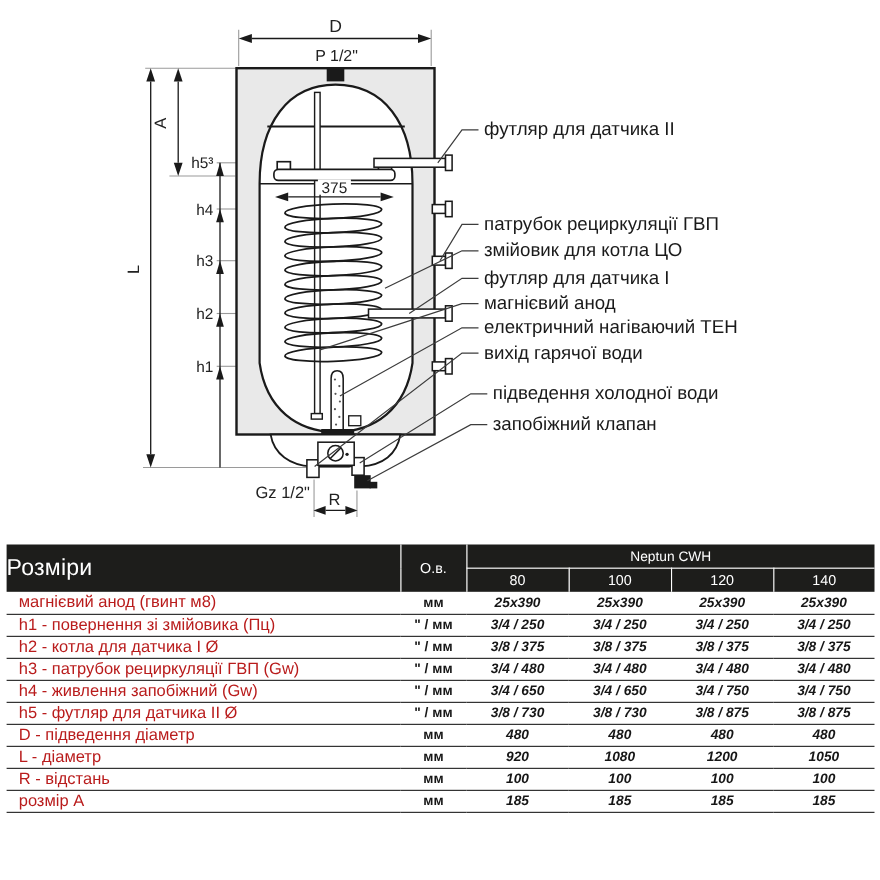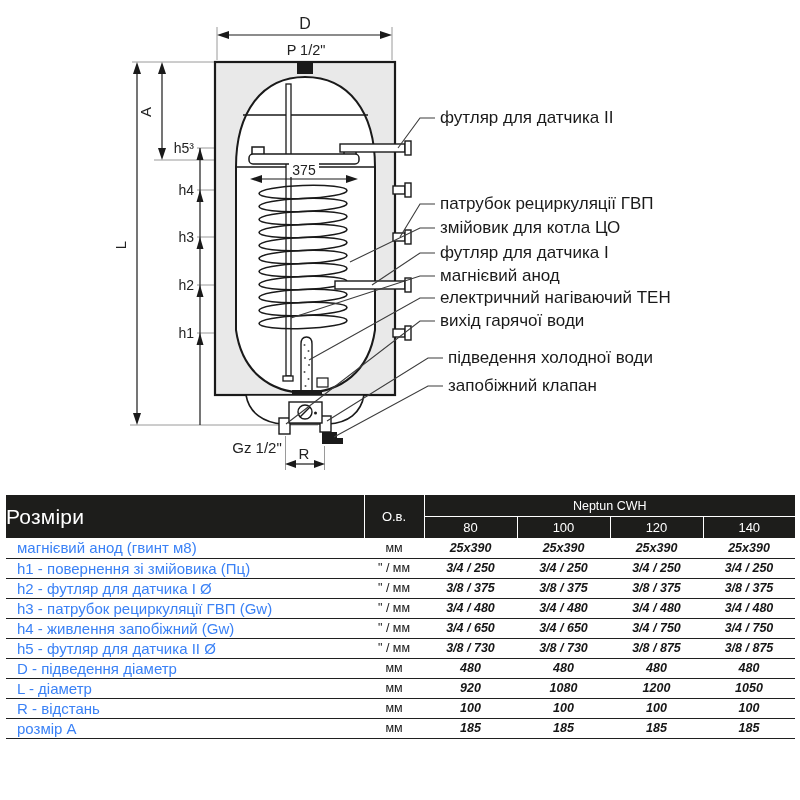"магнієвий анод (гвинт м8)" .c-name { color: #3b82f6 -> #b91c1c }
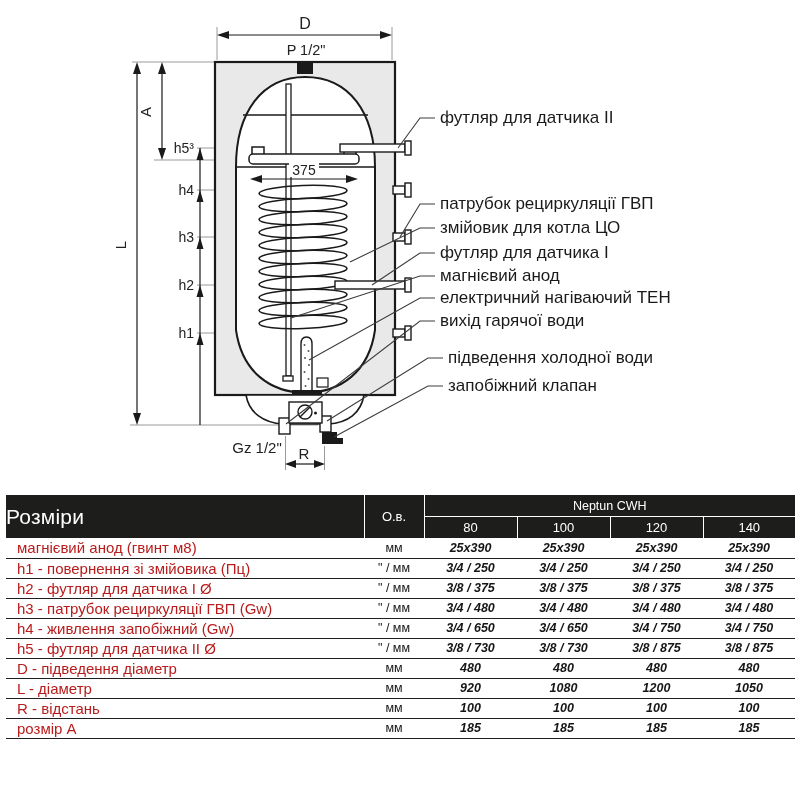"мм" .c-unit { font-weight: normal -> bold }
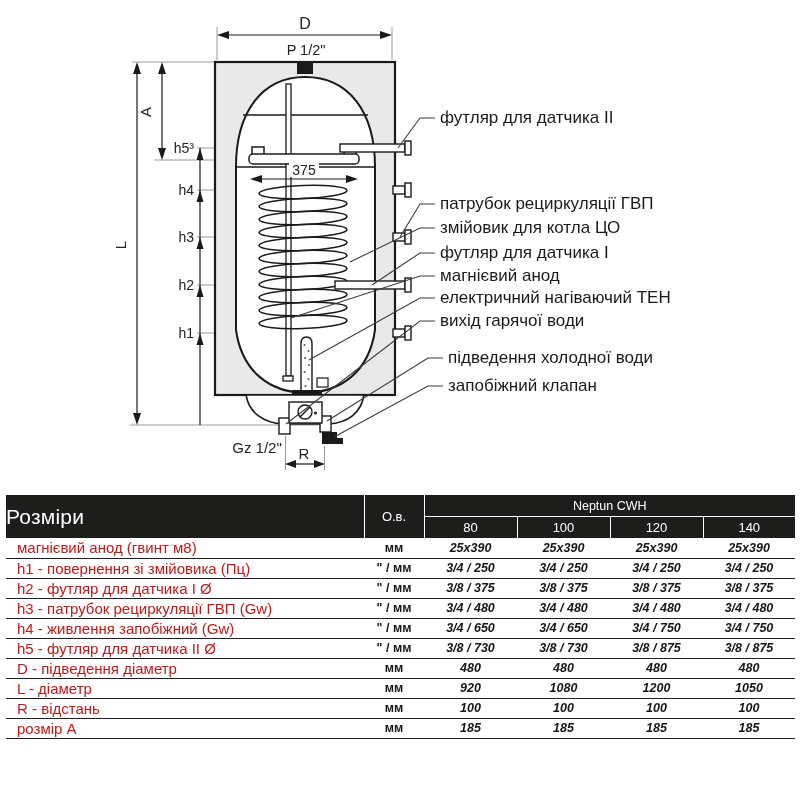"h2 - футляр для датчика" td.c-name { text: футляр -> котла }
